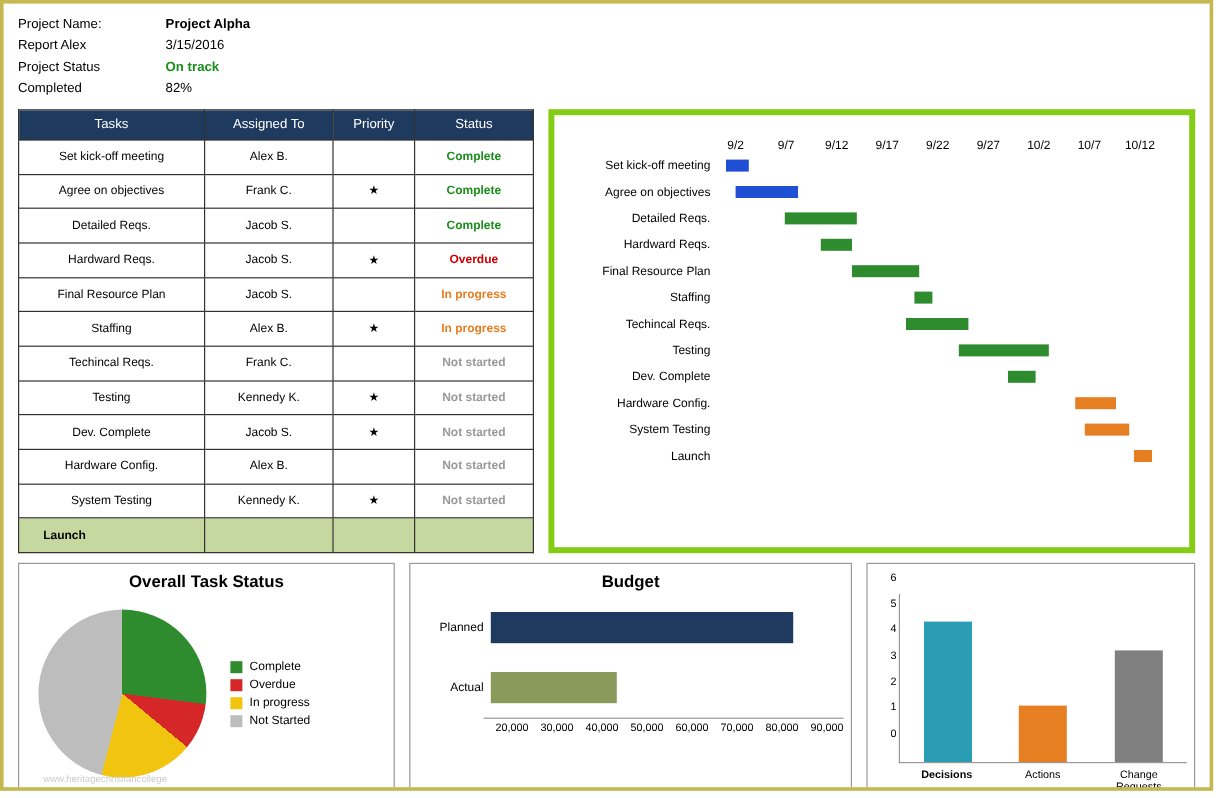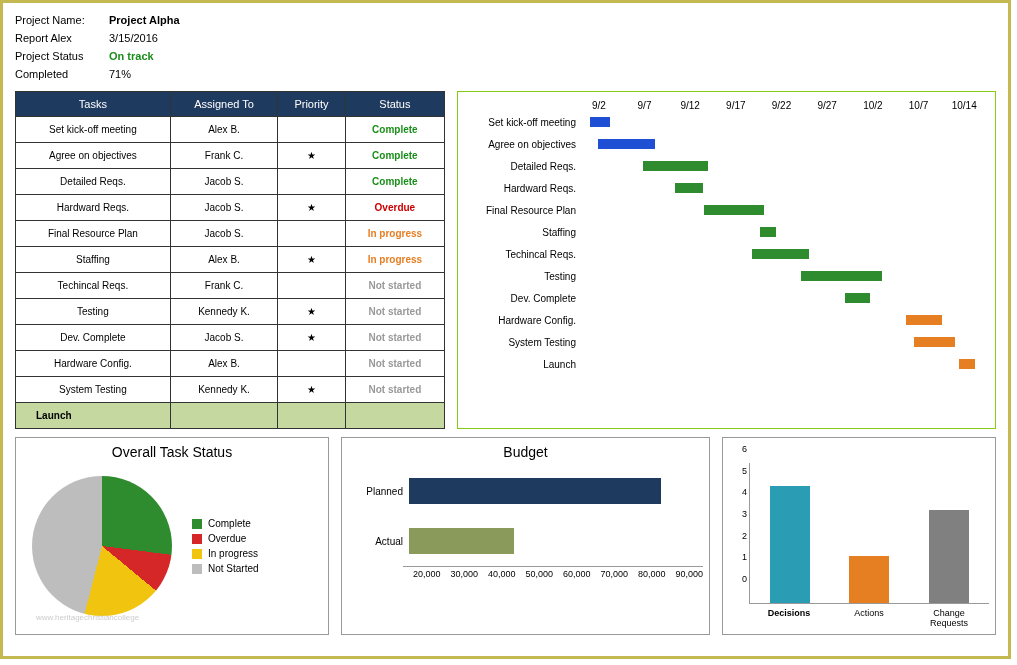"Project Name:" .hl { width: 94px -> 123px }
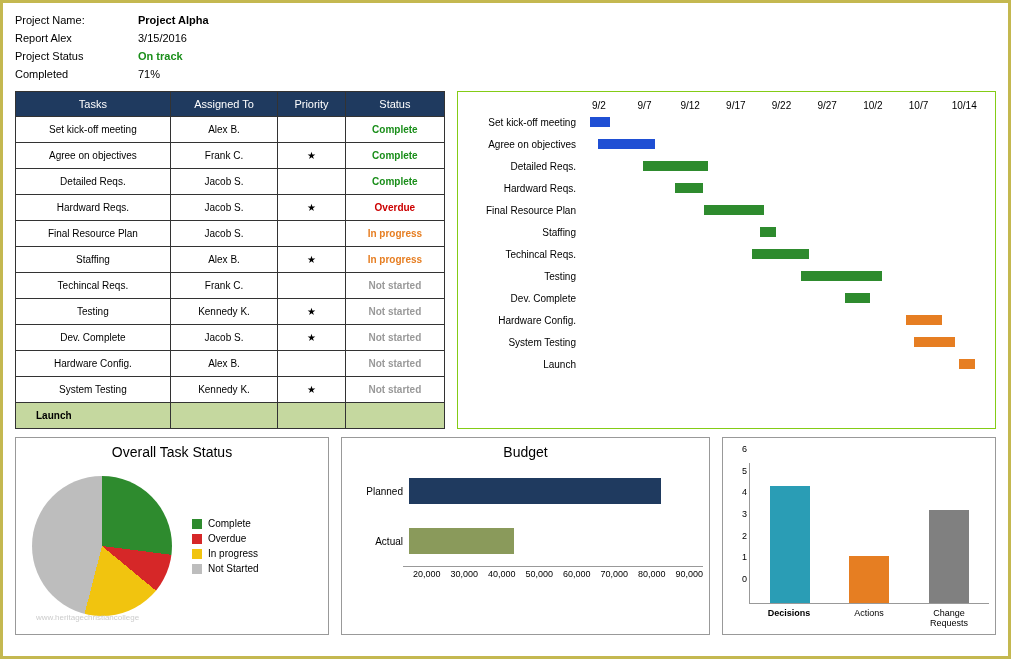"71%" div { text: 71% -> 82% }
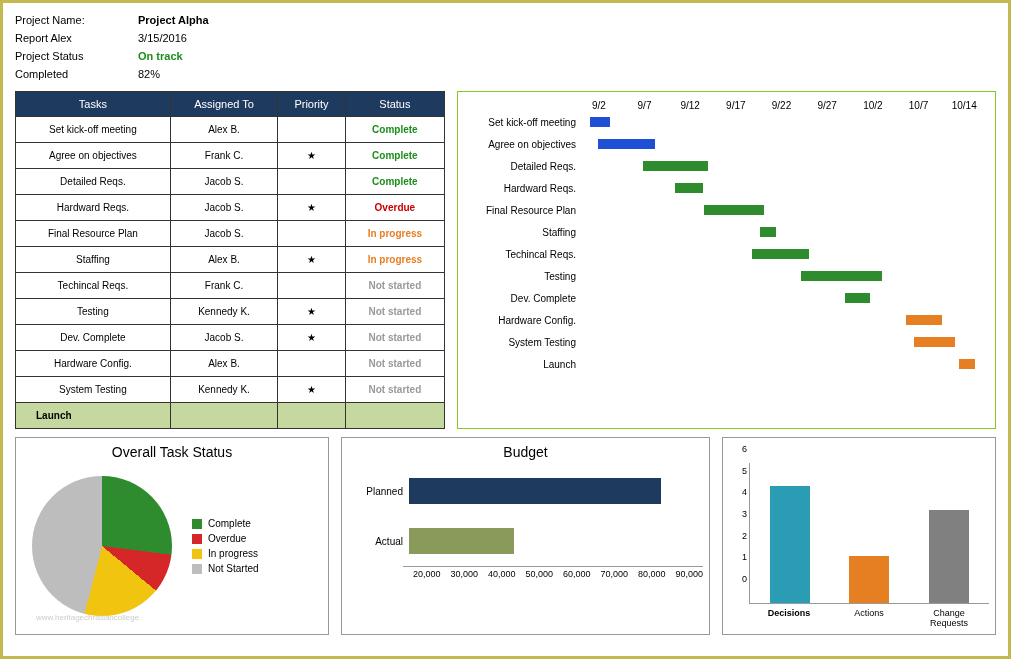"9/2" .gantt-box { border: 1px solid #84cc16 -> 5px solid #84cc16; padding: 8px -> 20px }
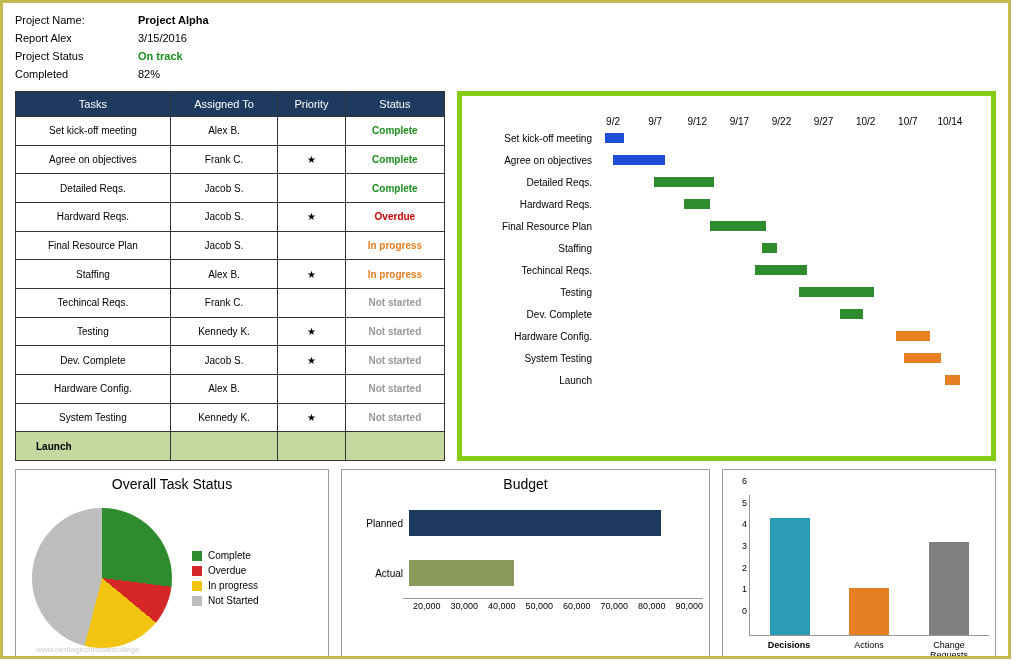"10/14" div { text: 10/14 -> 10/12 }
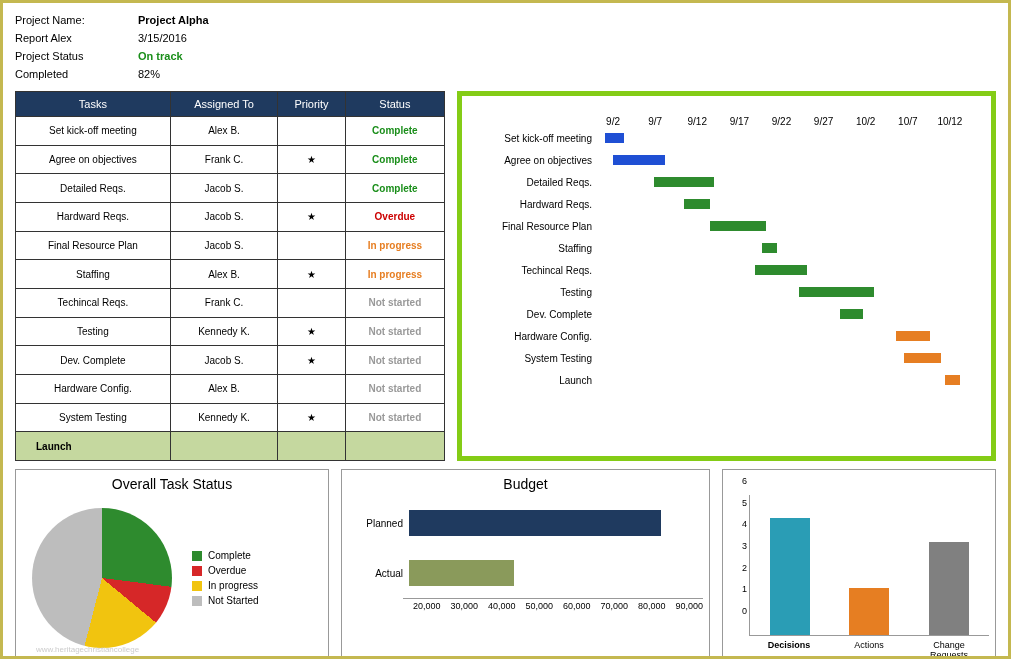"Overall Task Status" .panel-title { font-weight: normal -> bold }
